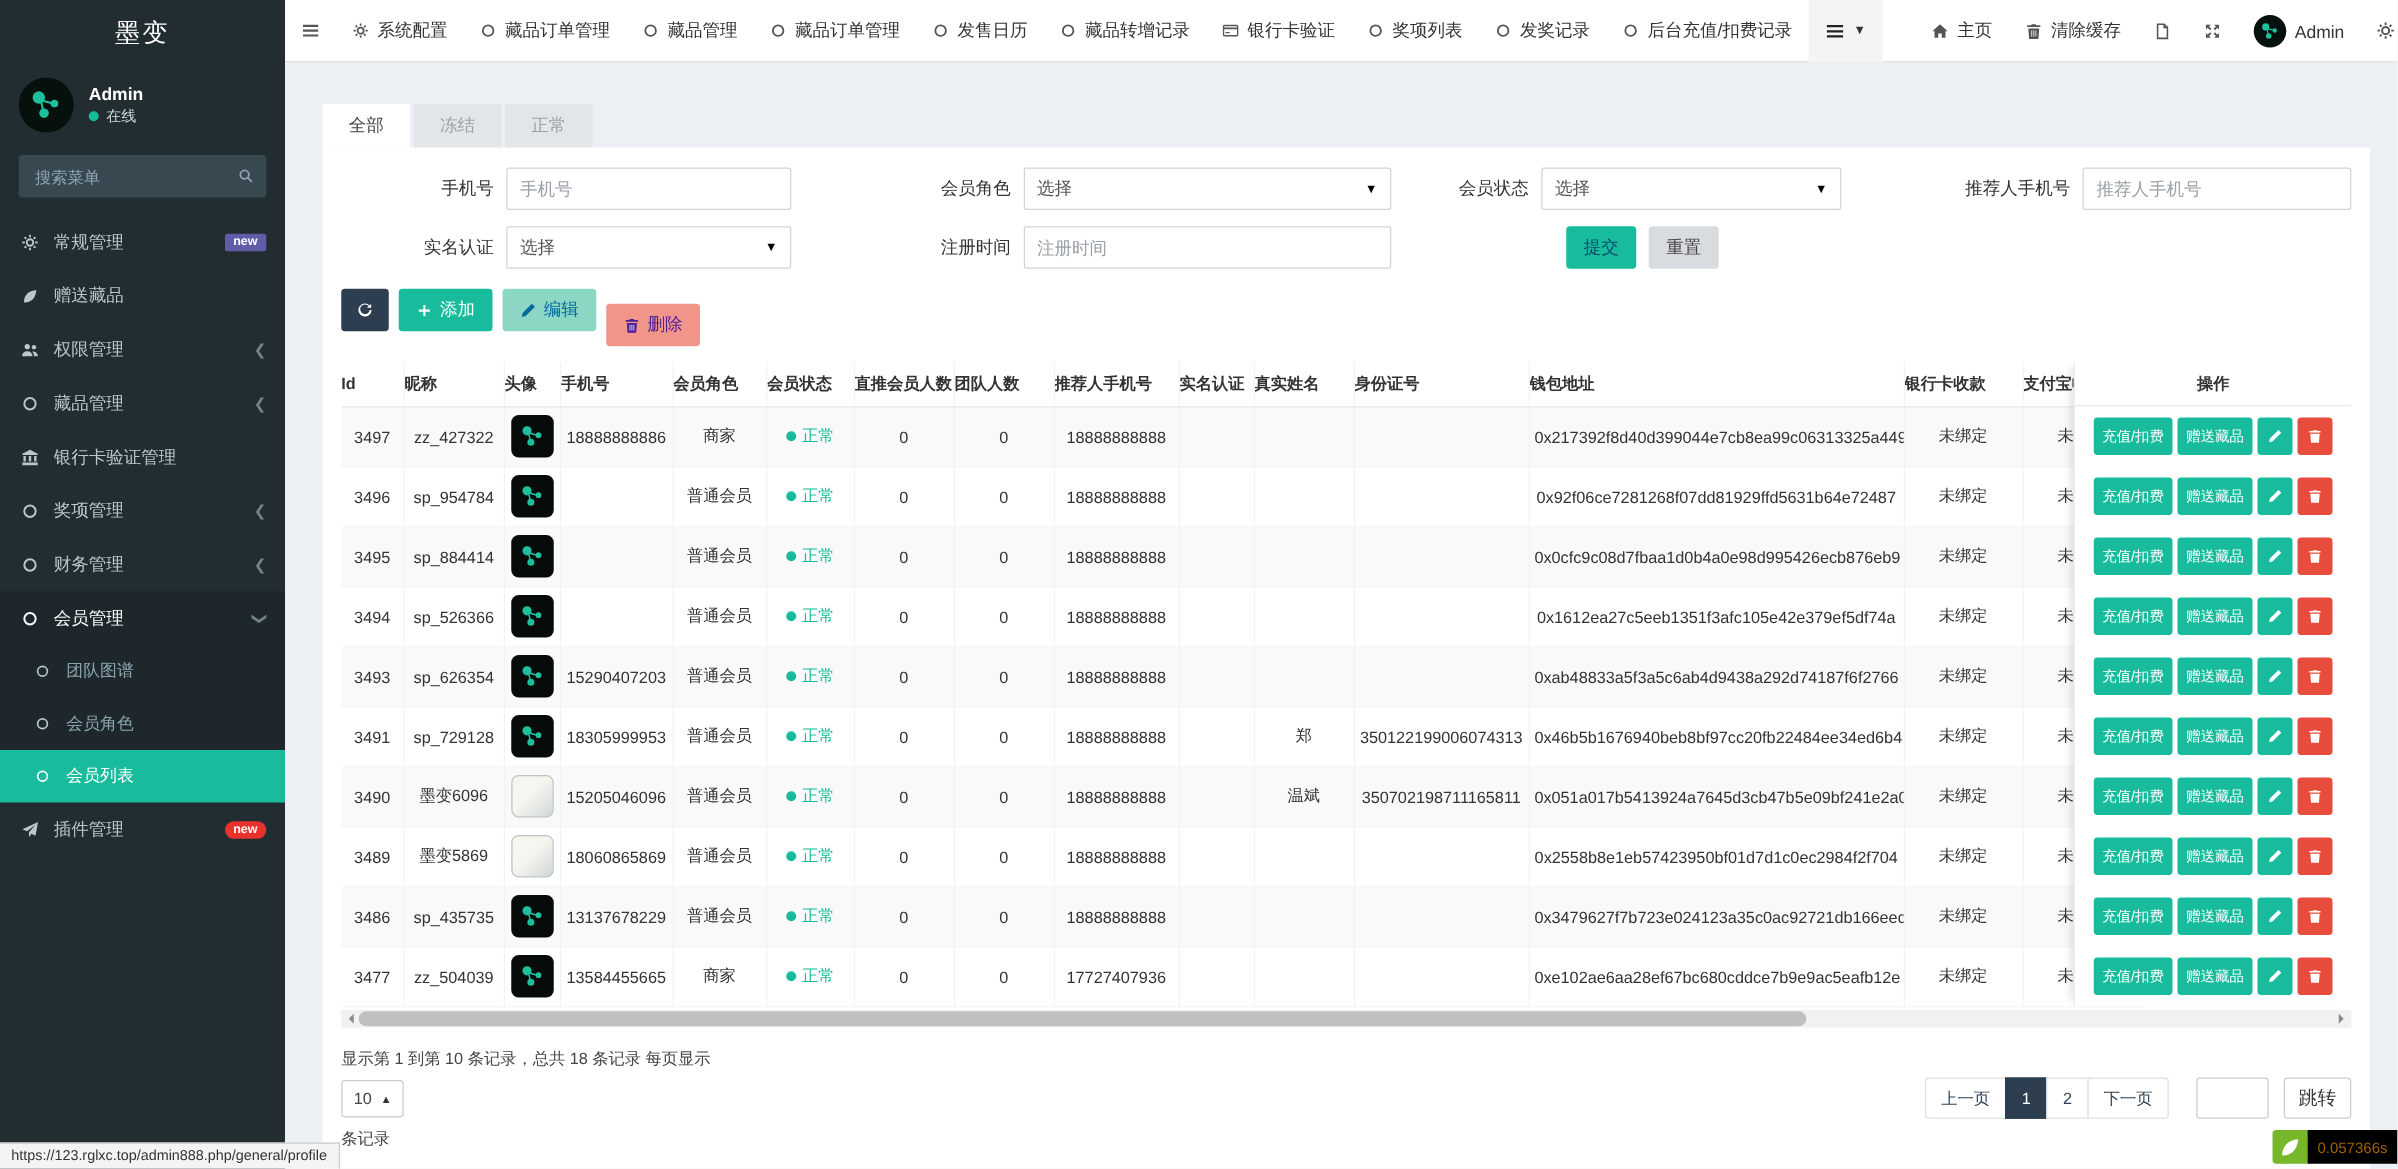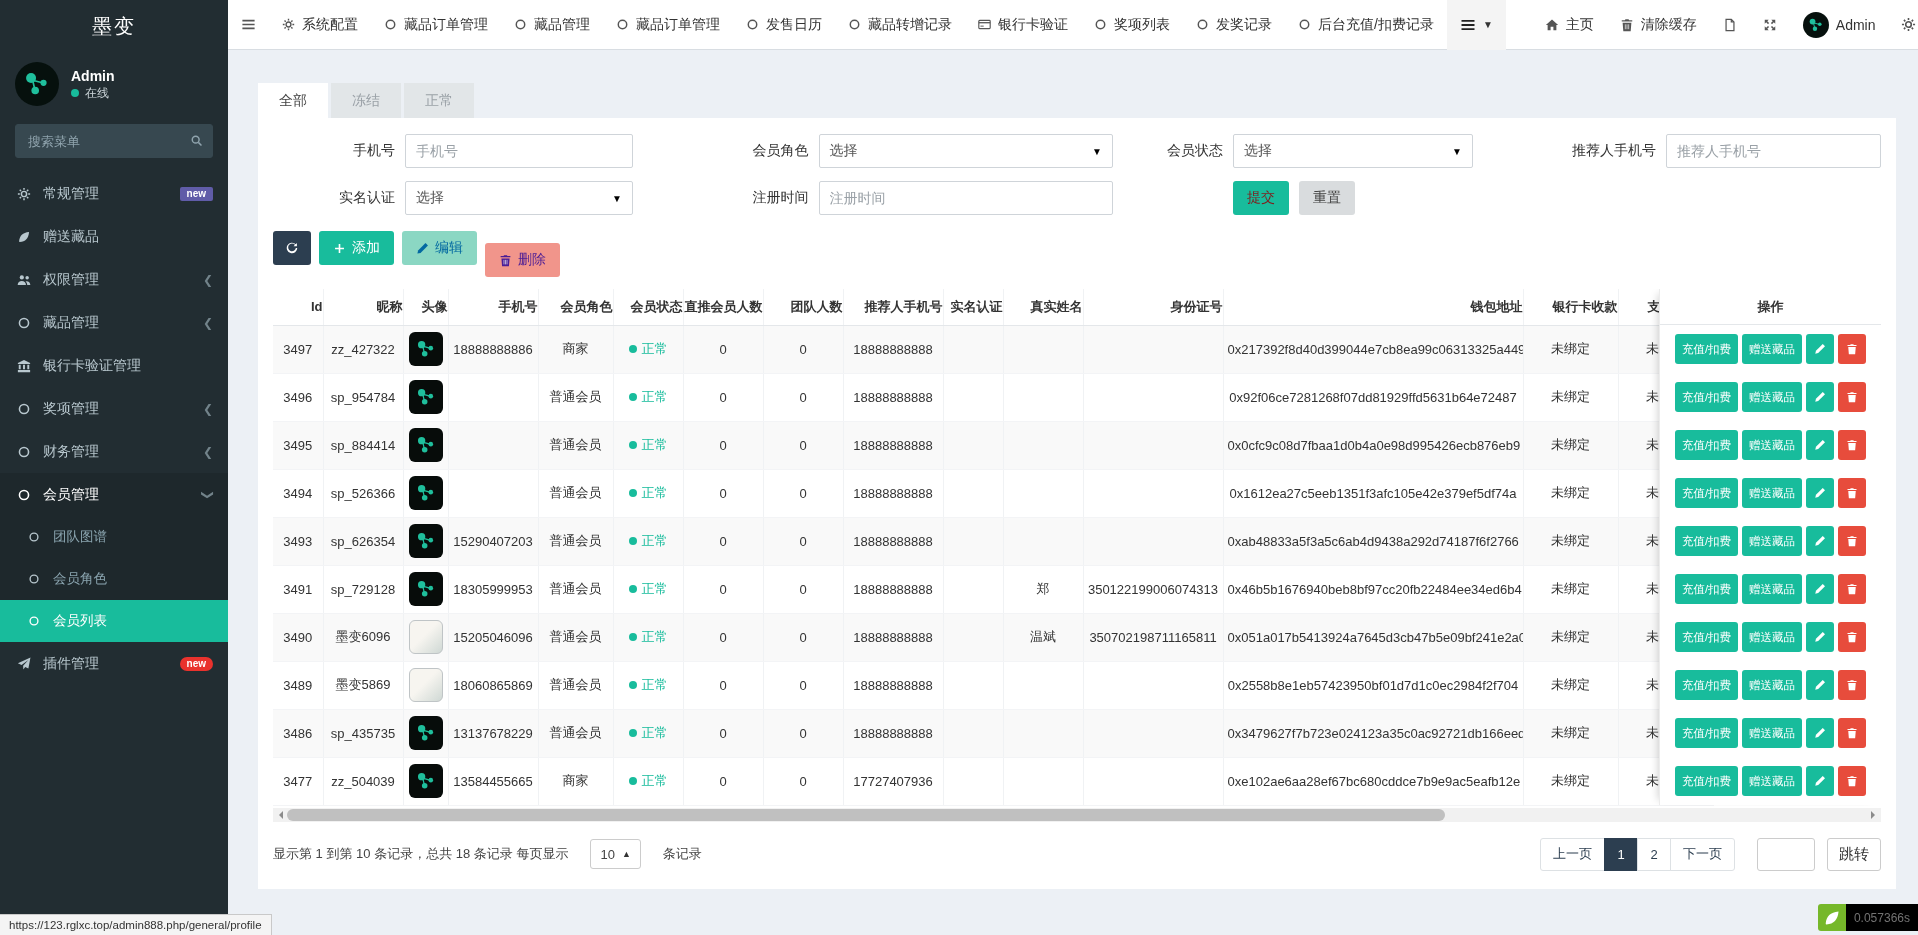"提交" .btn-submit { color: #7f1d1d -> #0c4a6e; margin-left: none -> 20px }
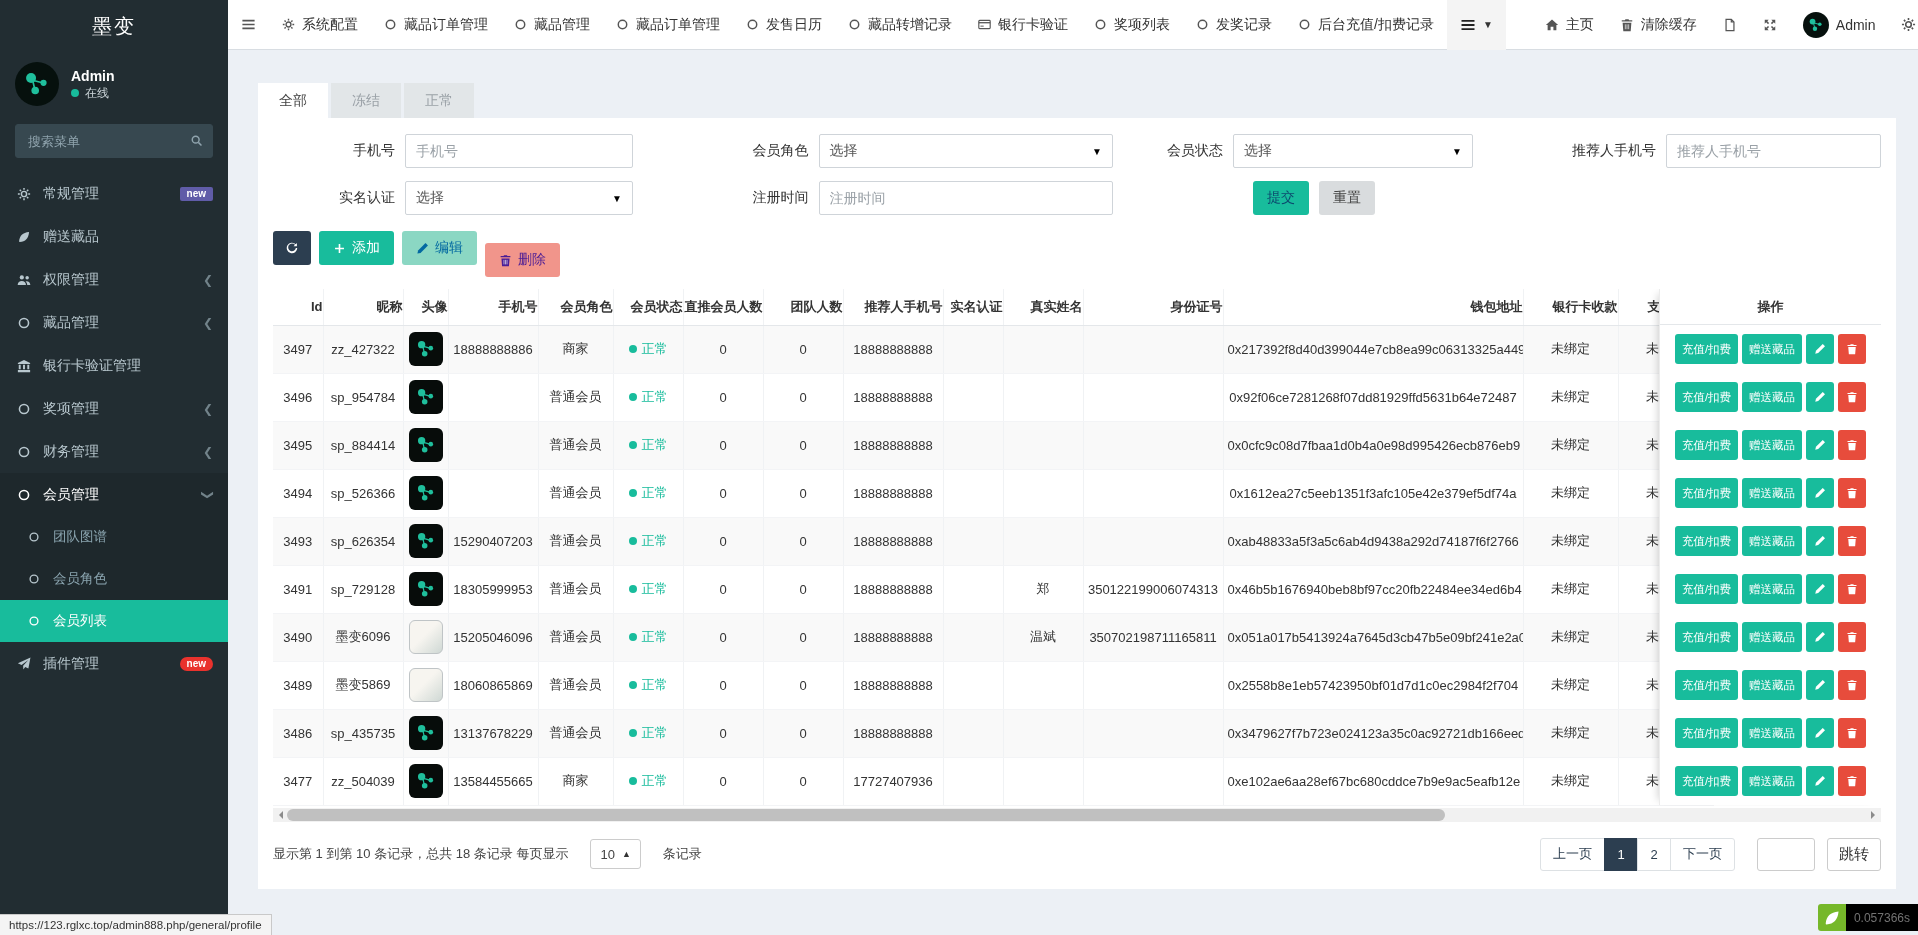"Id" .grid th { text-align: right -> left }
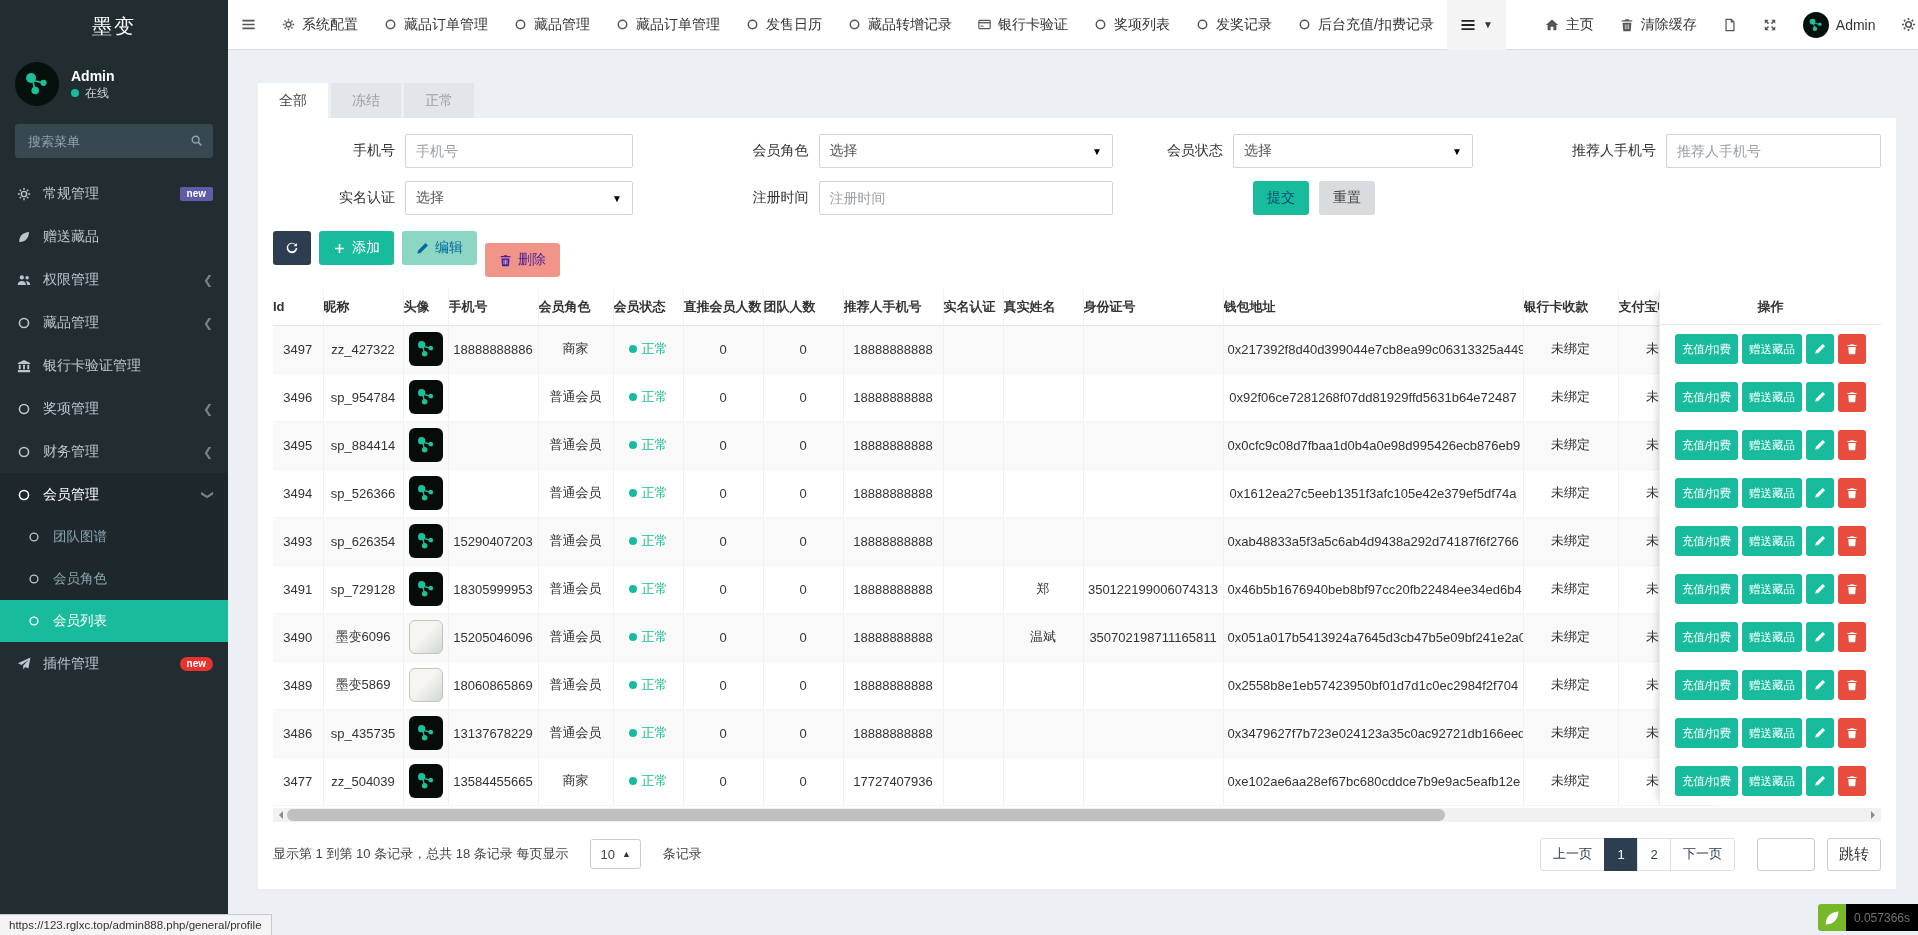"显示第 1 到第 10 条记录，总共" .pg-info { align-items: center -> flex-start; flex-direction: none -> column; gap: 22px -> 8px }
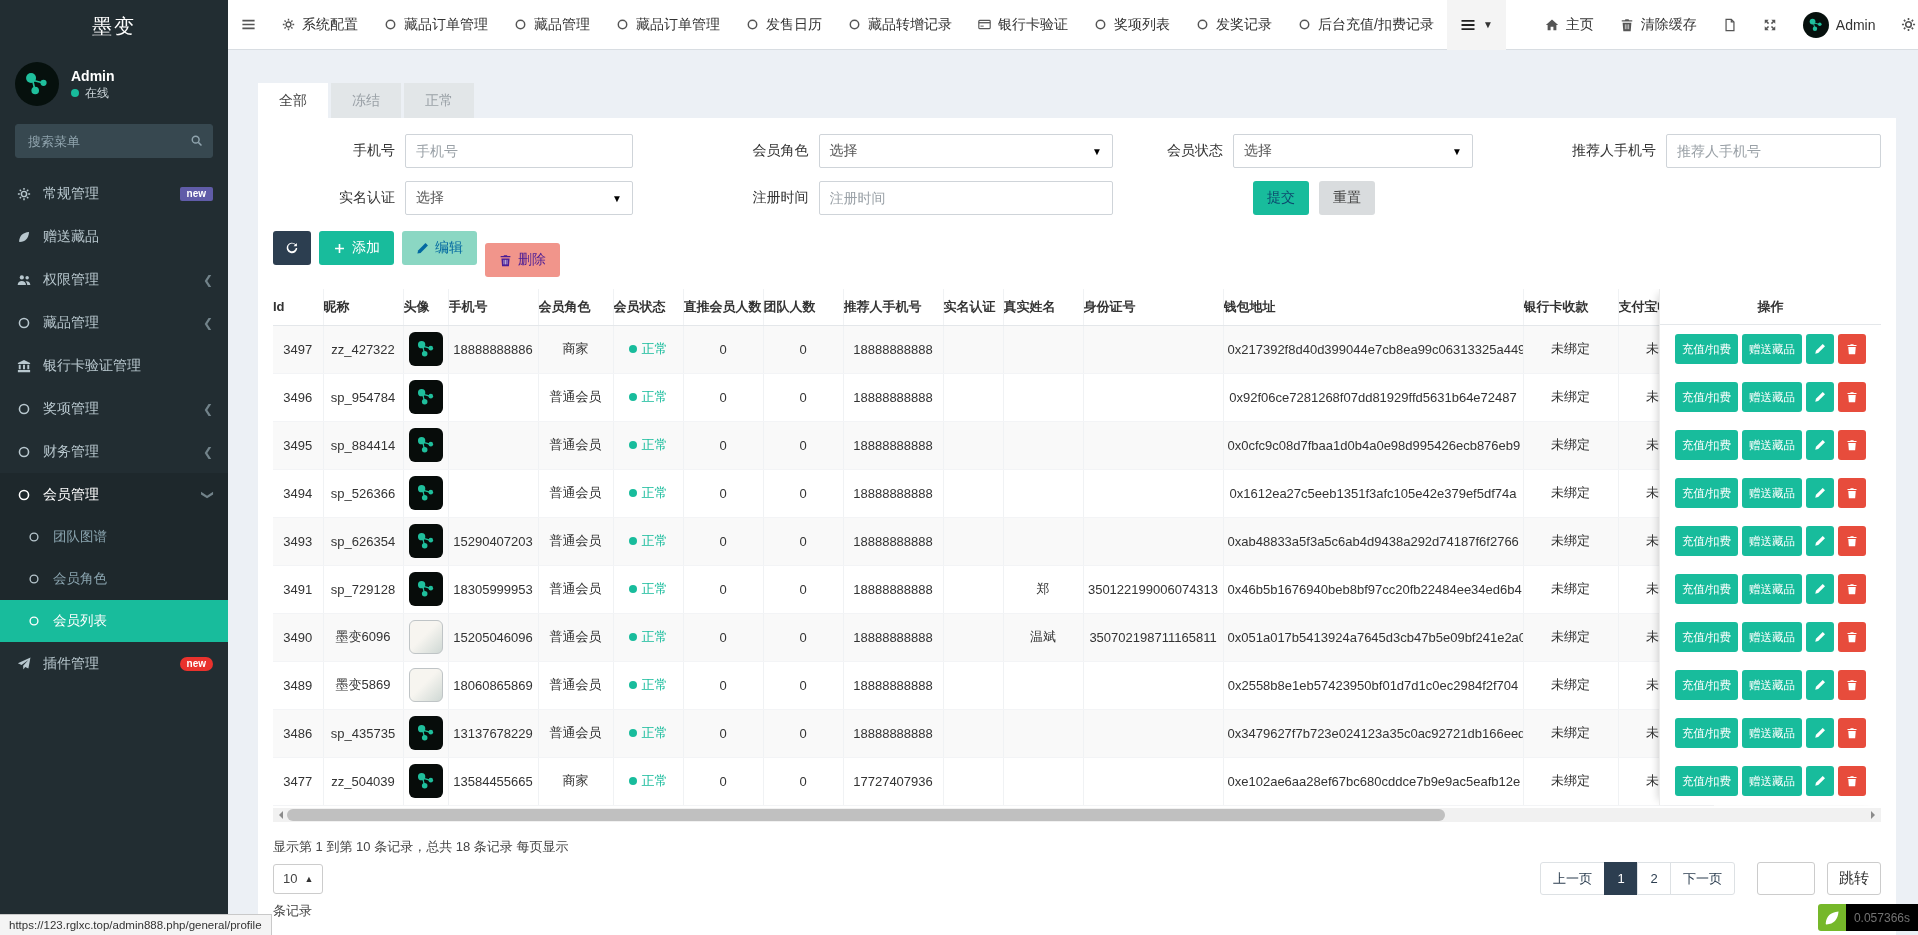"0.057366s" .perf-time { color: #737373 -> #a16207 }
